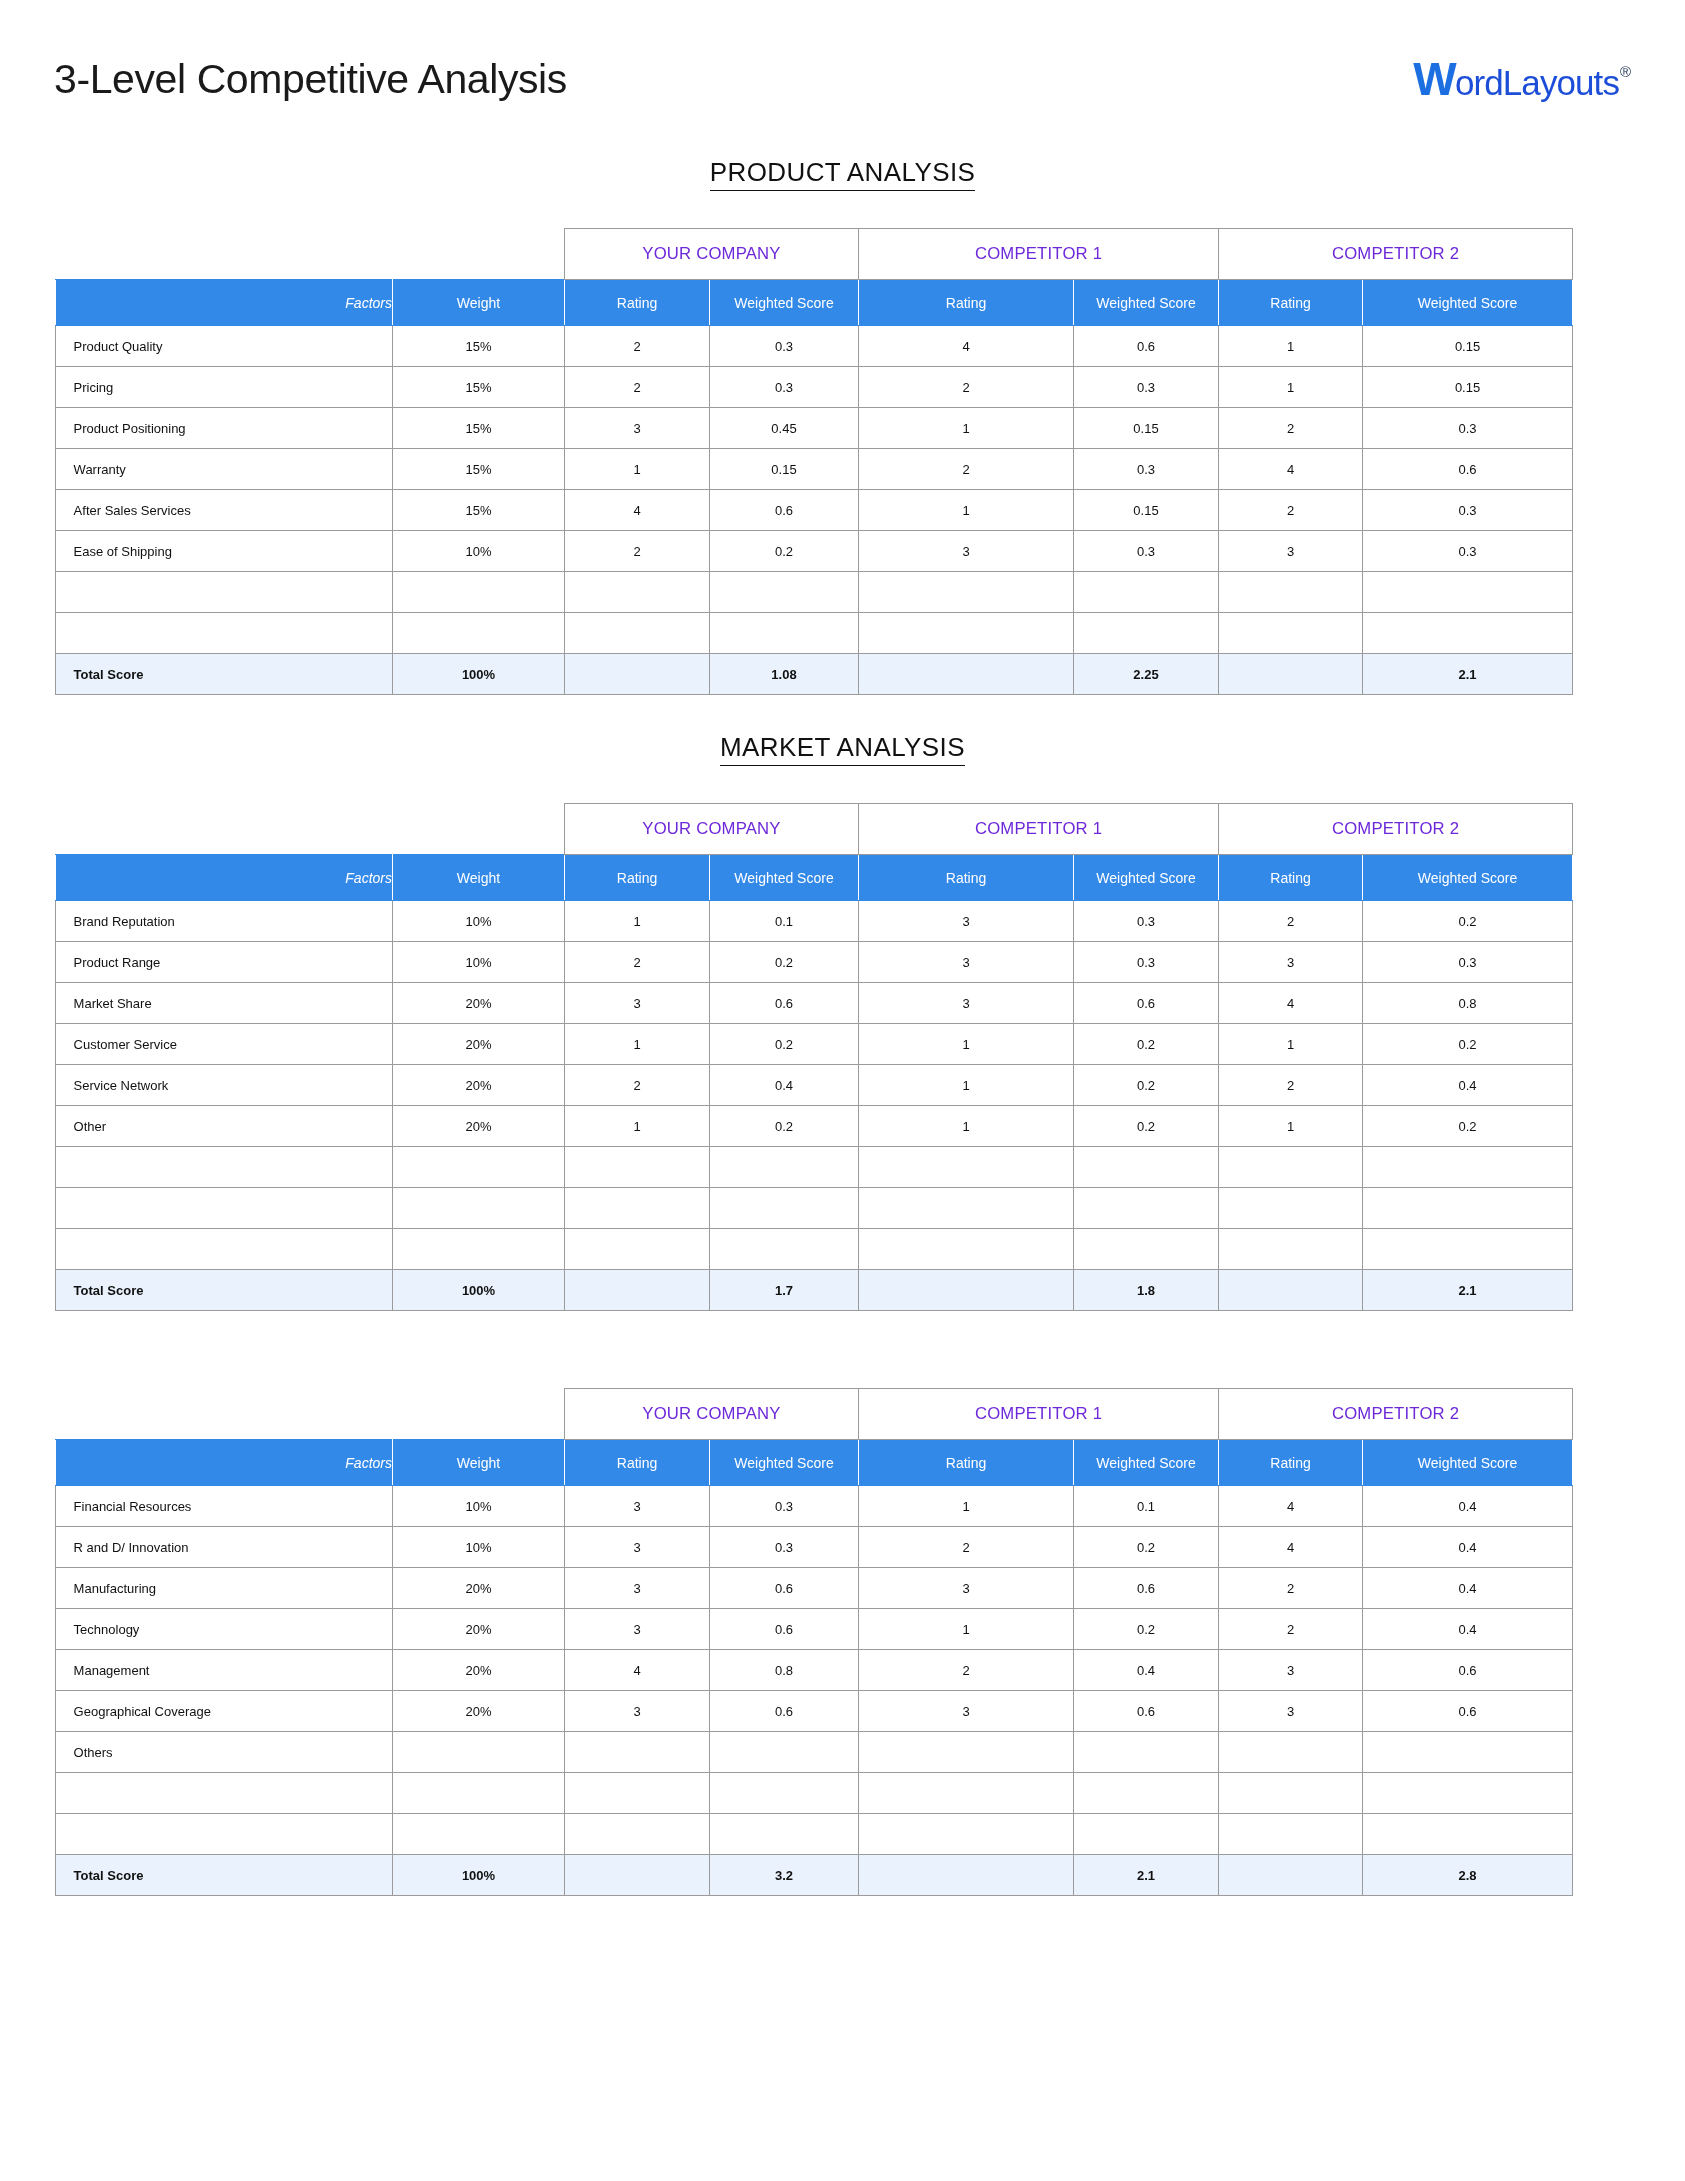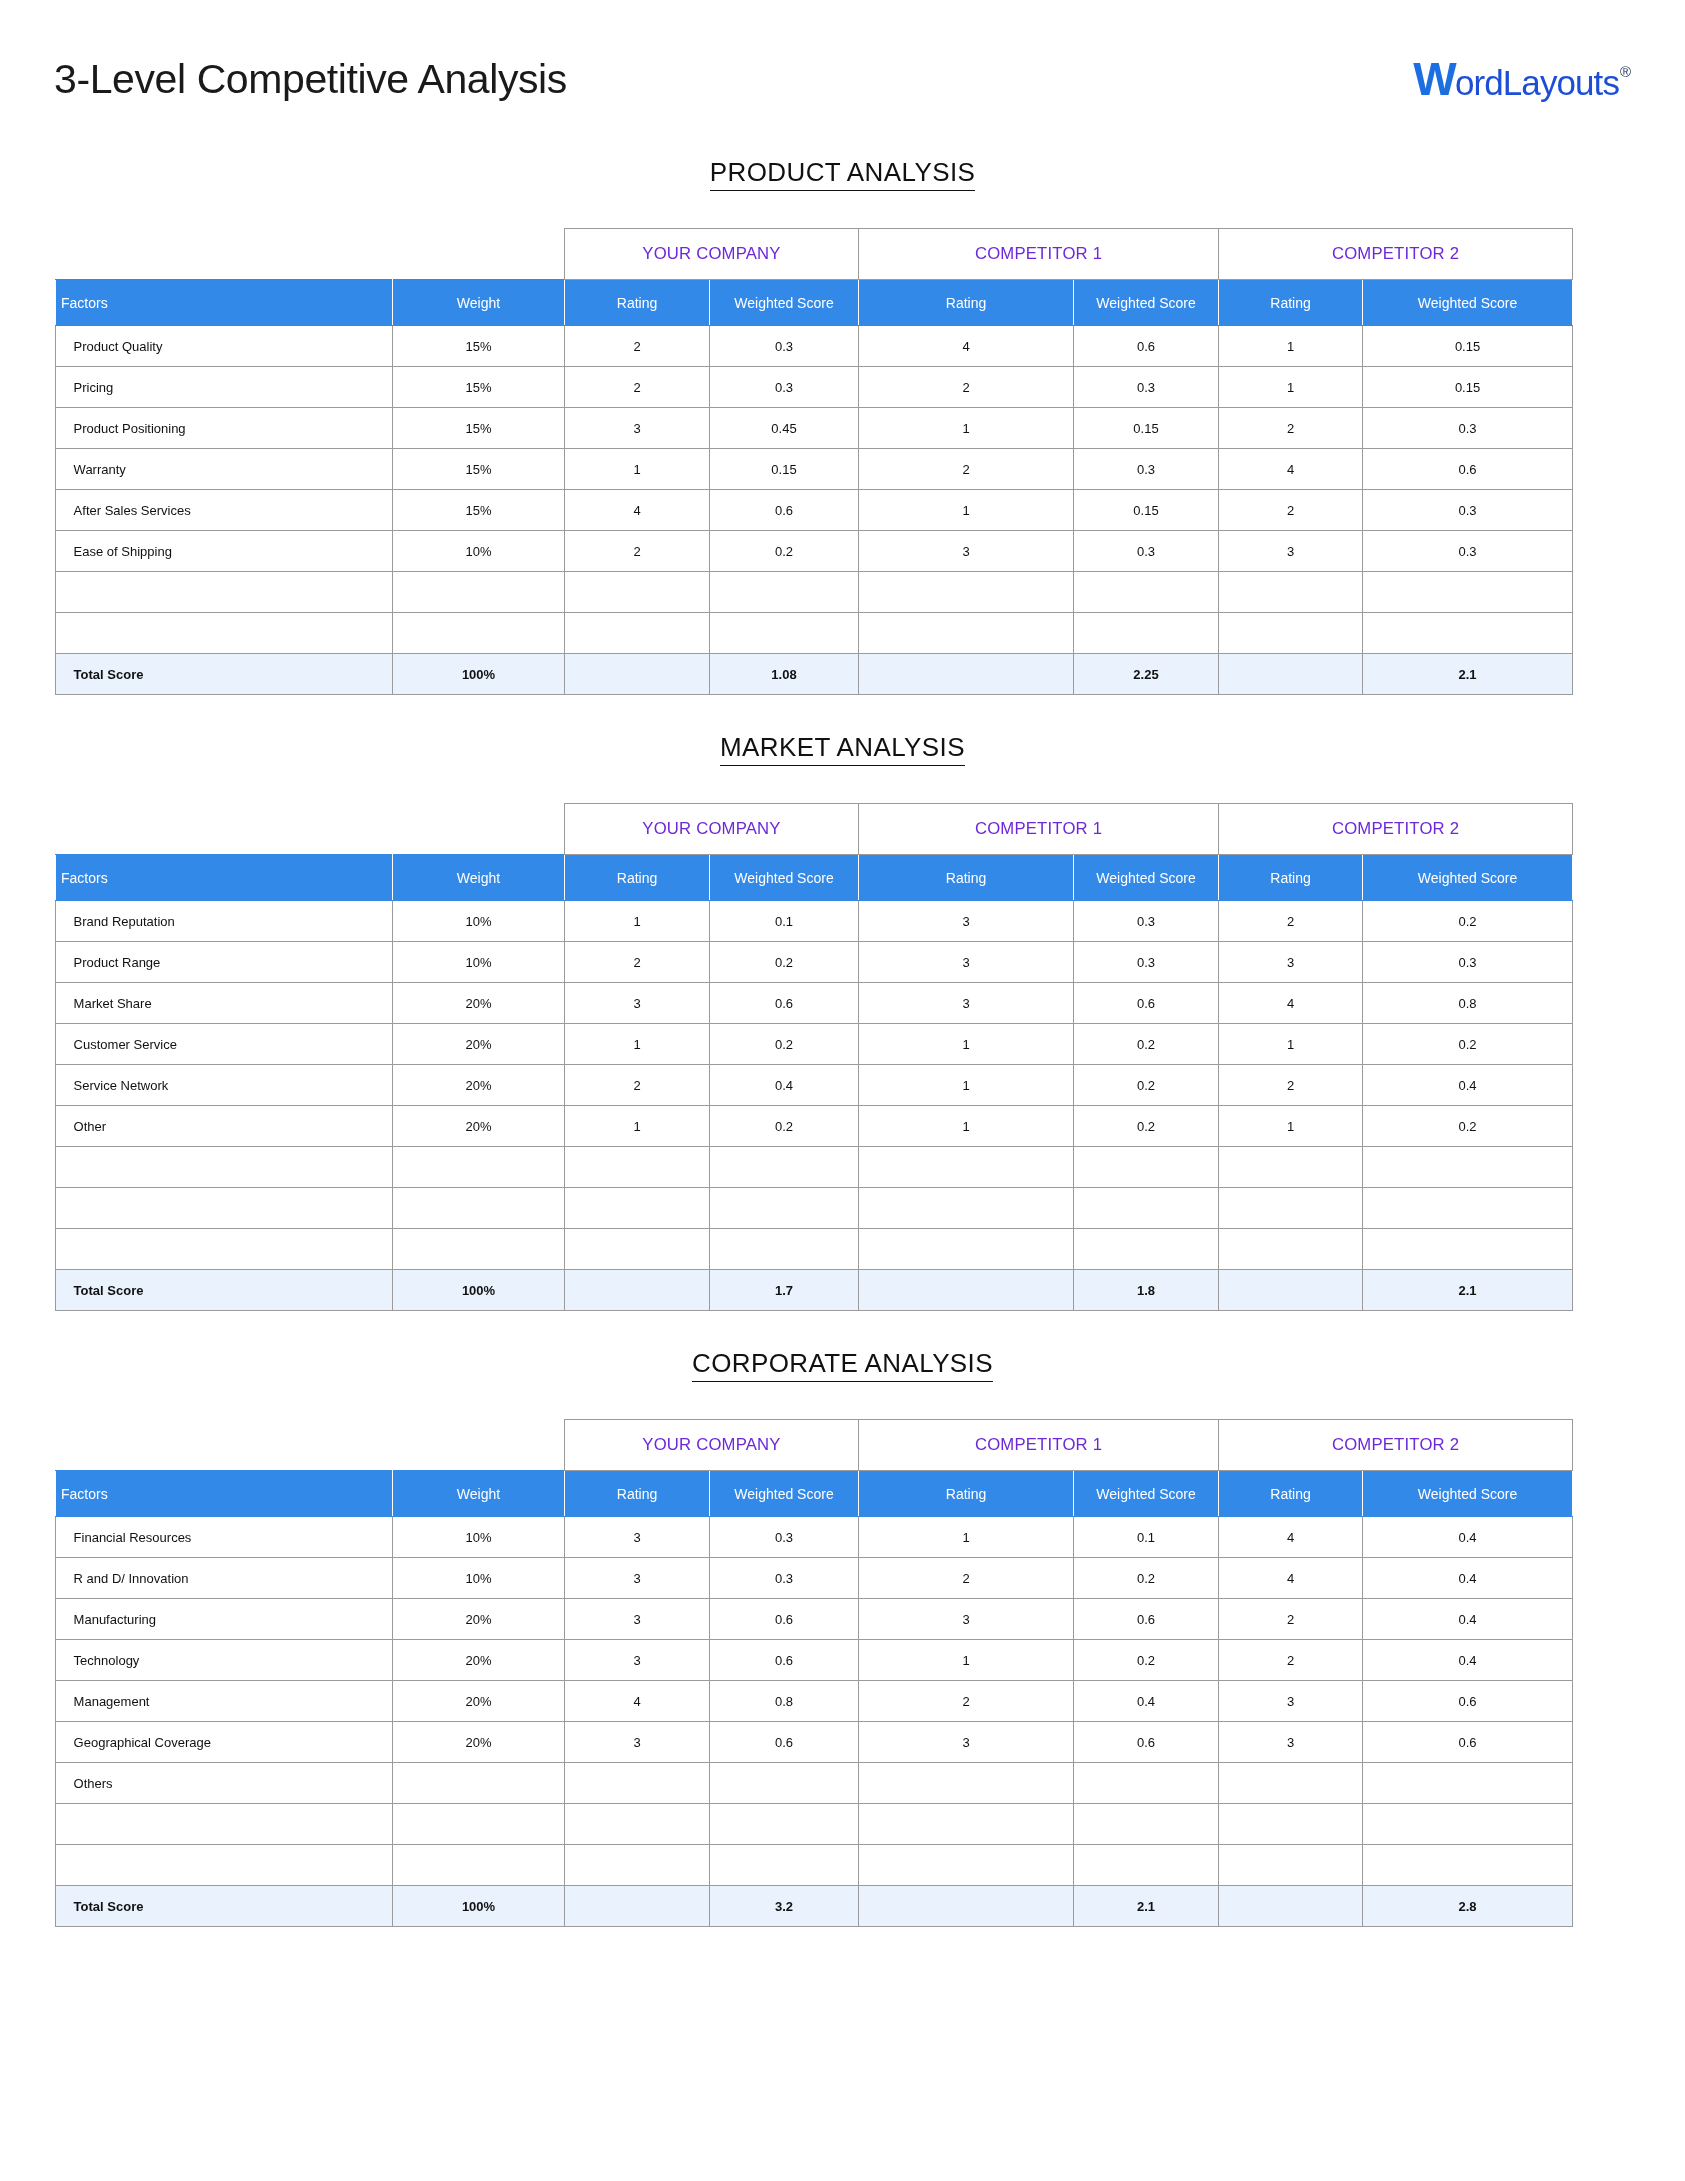"Factors" tr.col-head td.h-factors { font-style: none -> italic; text-align: left -> right }
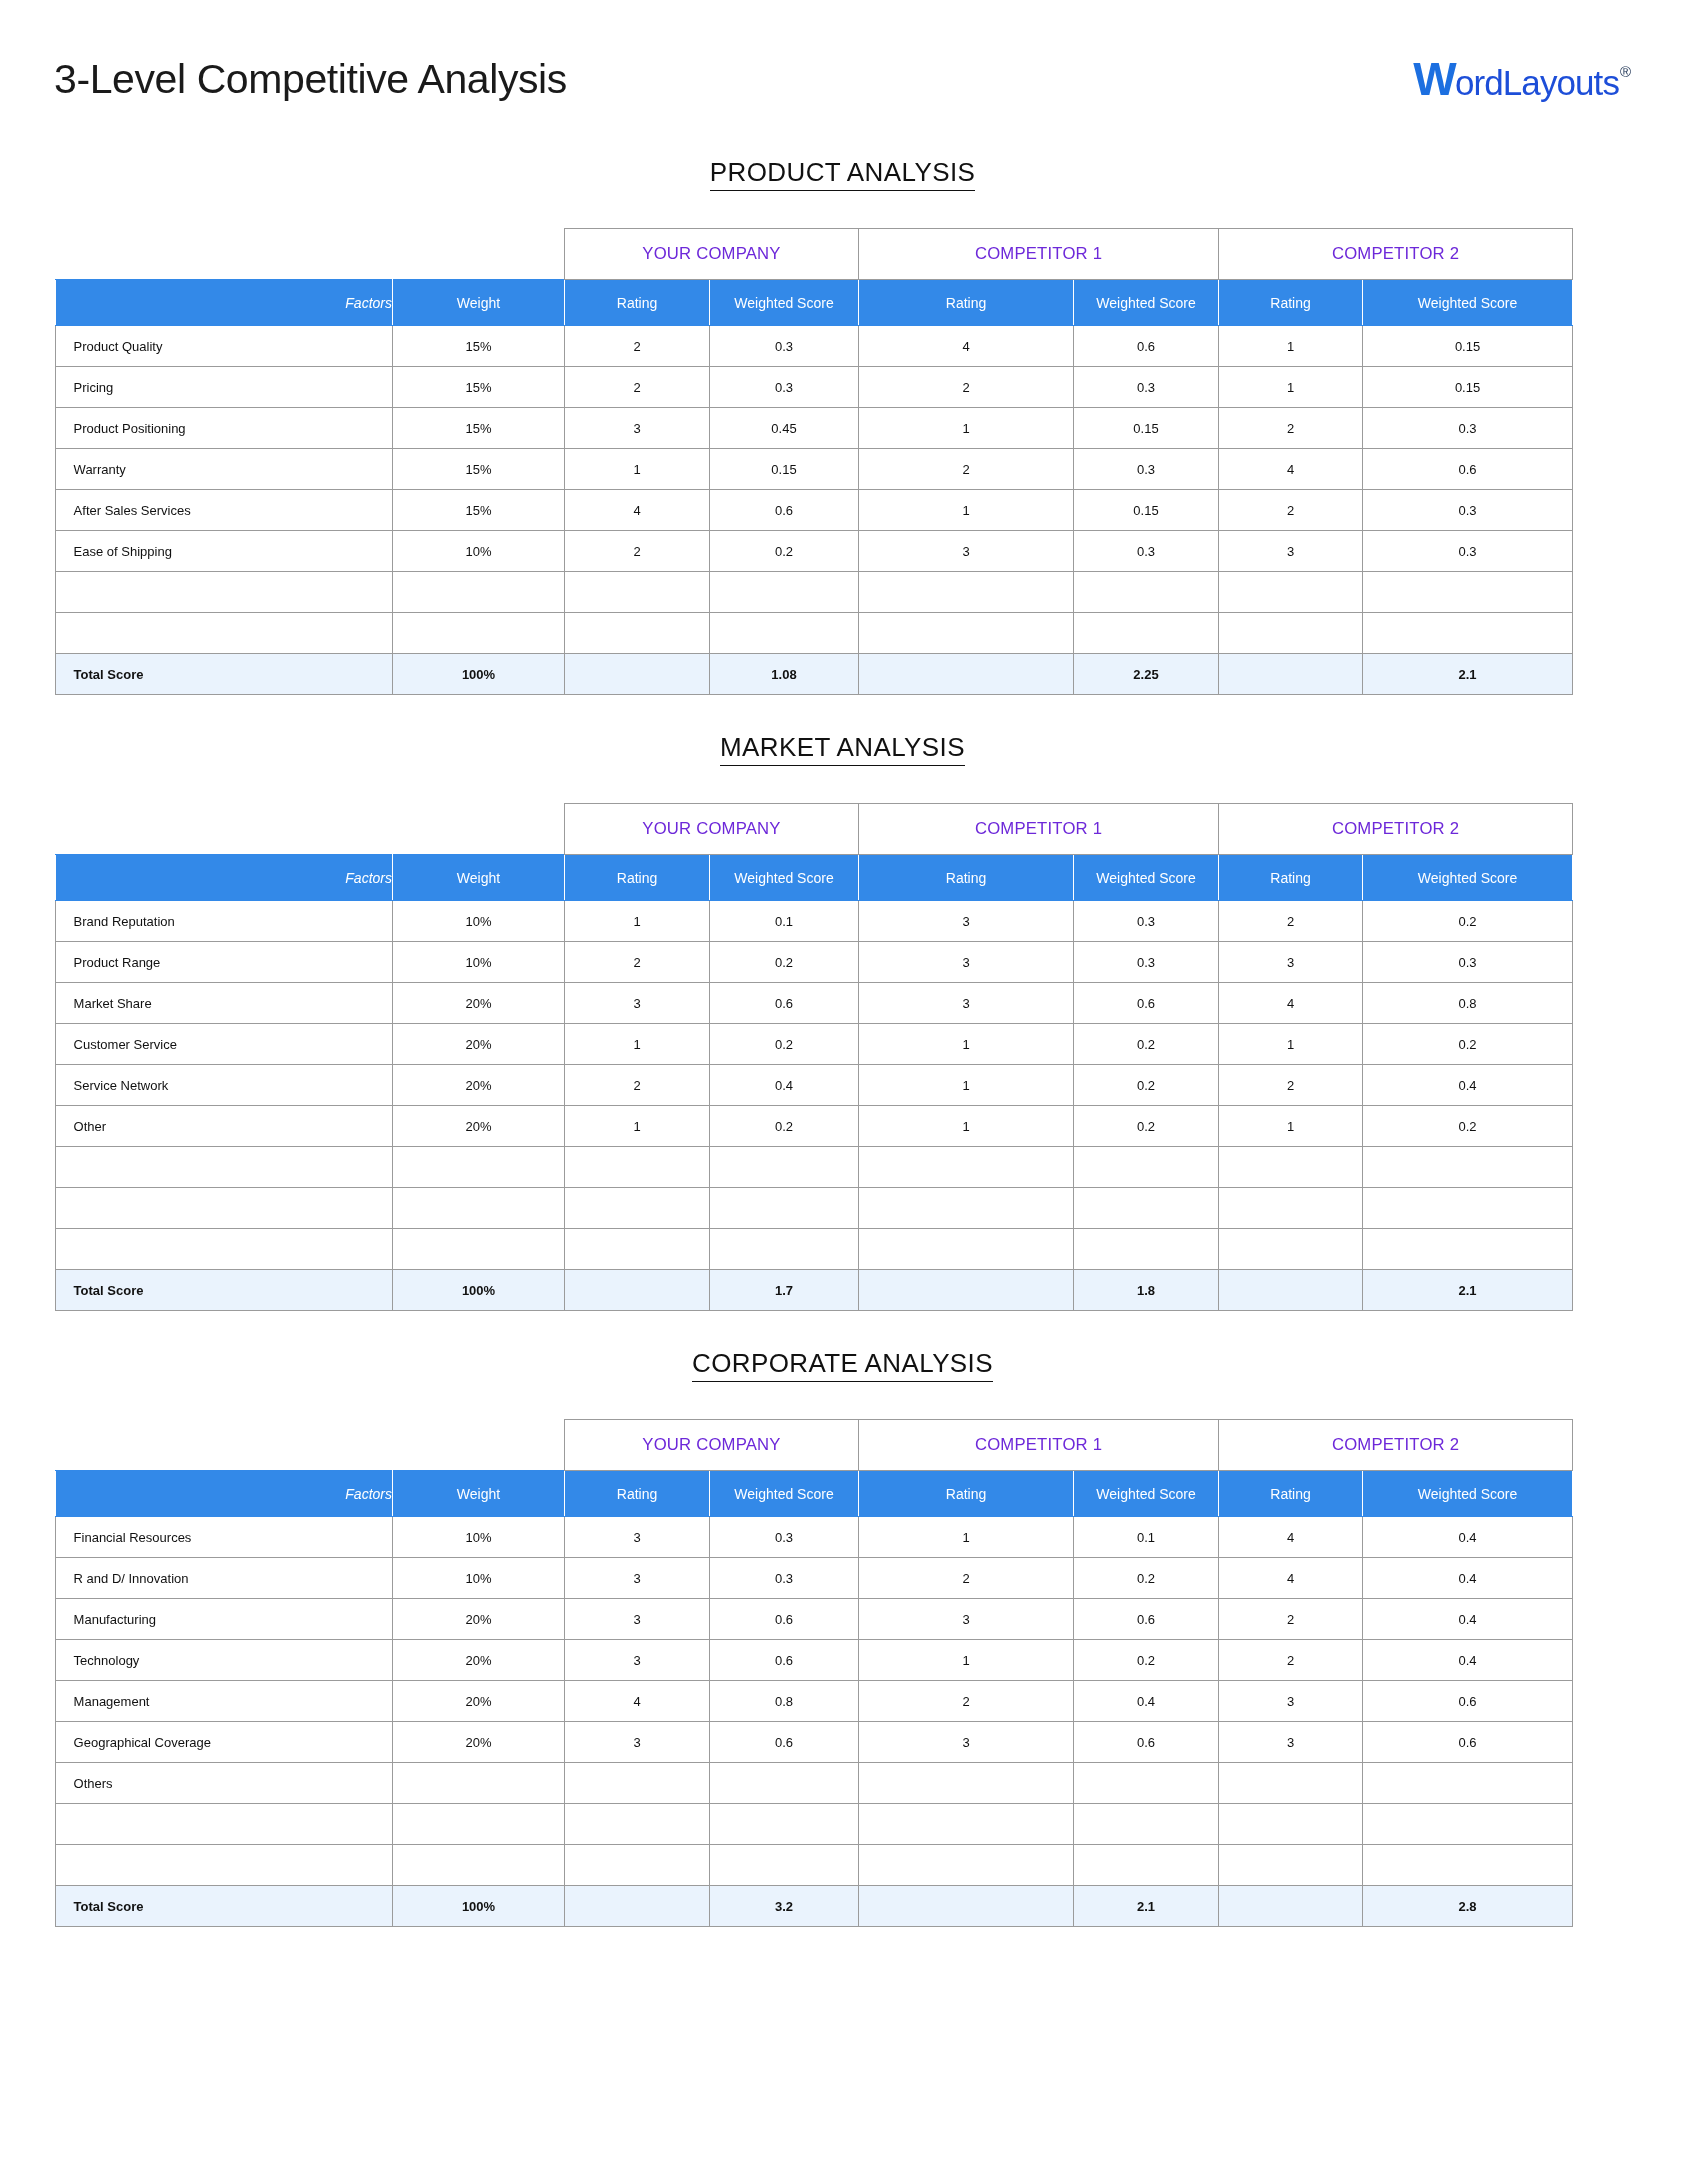"CORPORATE ANALYSIS" div.section-title { html: <div><span>CORPORATE ANALYSIS</span></div> -> none }
